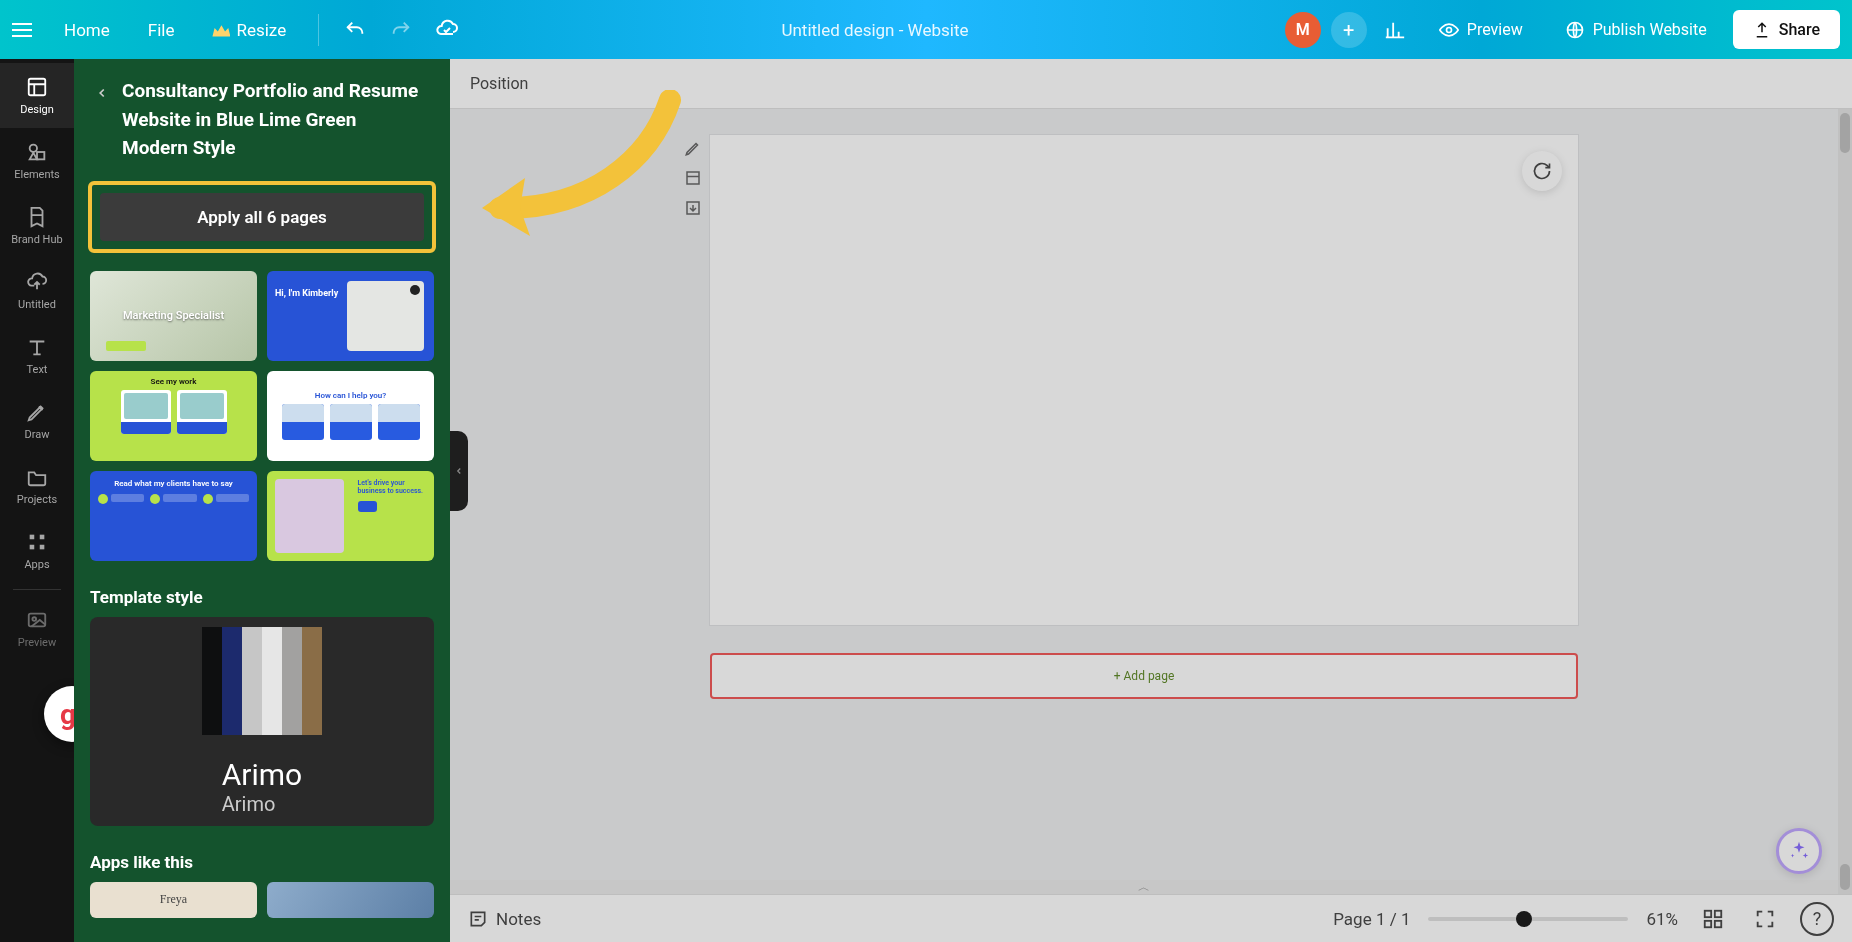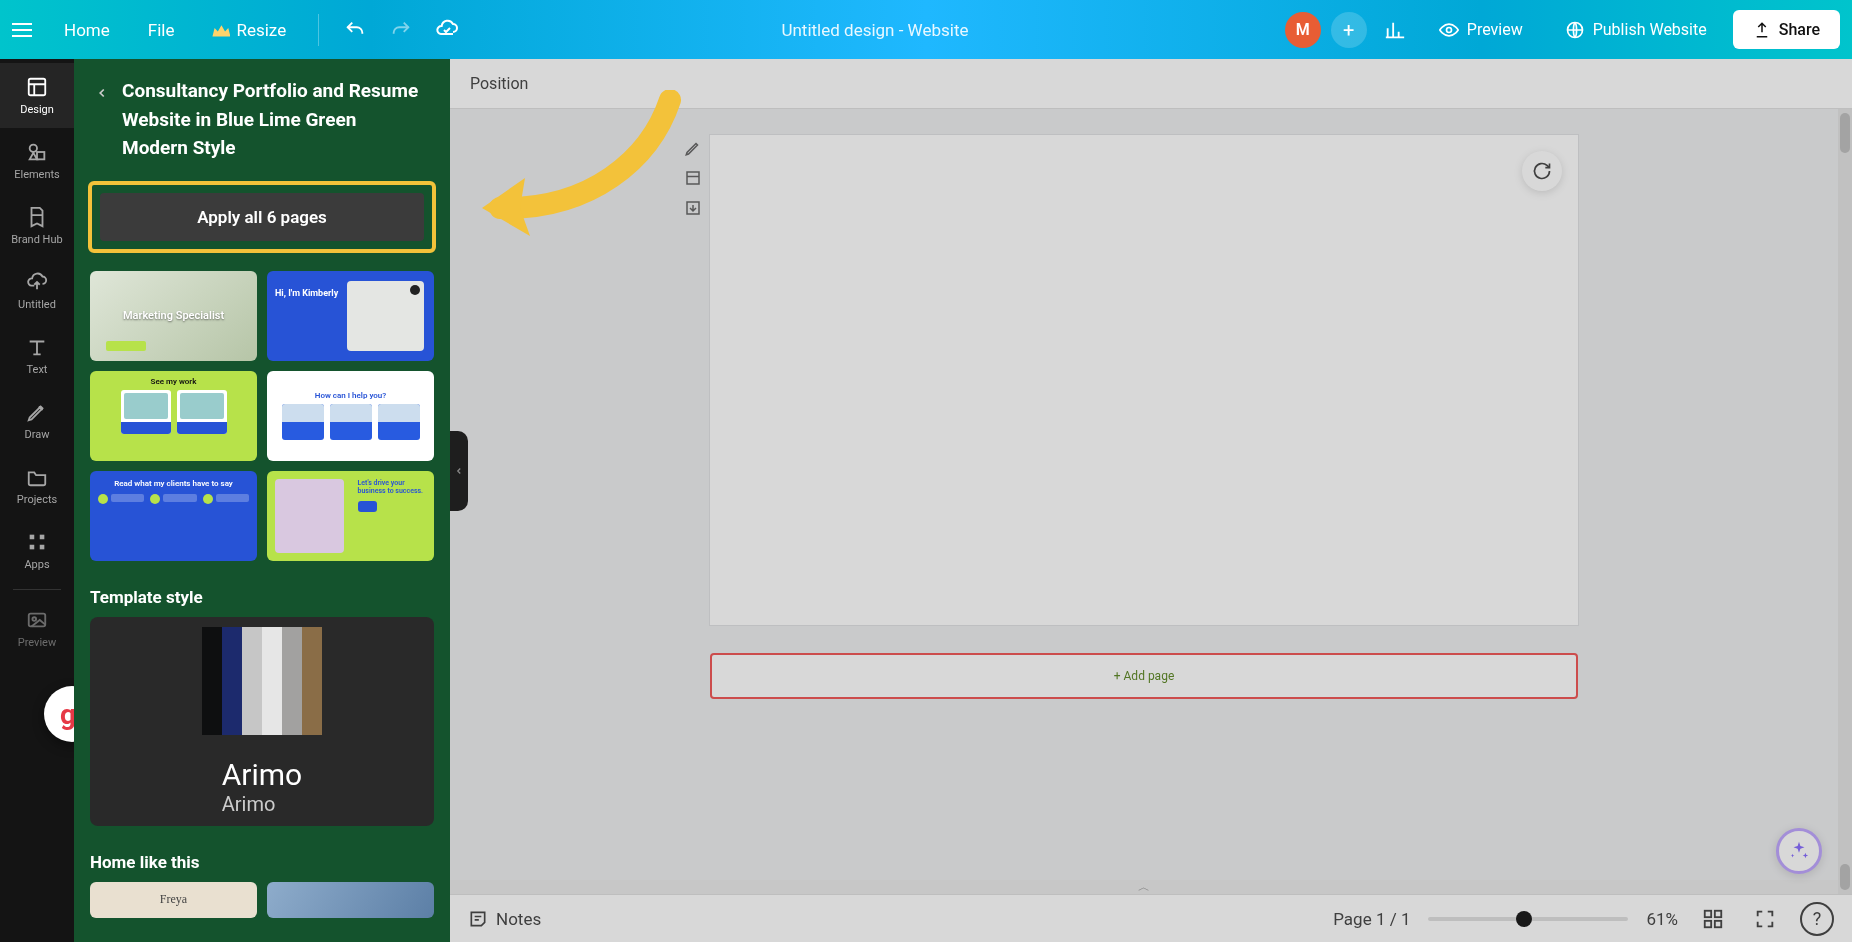"Home like this" div.section-h { text: Home -> Apps }
